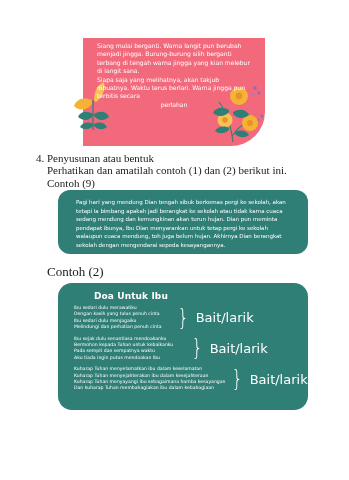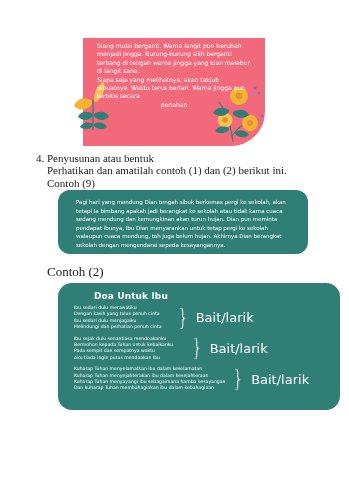"Doa Untuk Ibu" .teal-card-2 { width: 282px -> 250px }
